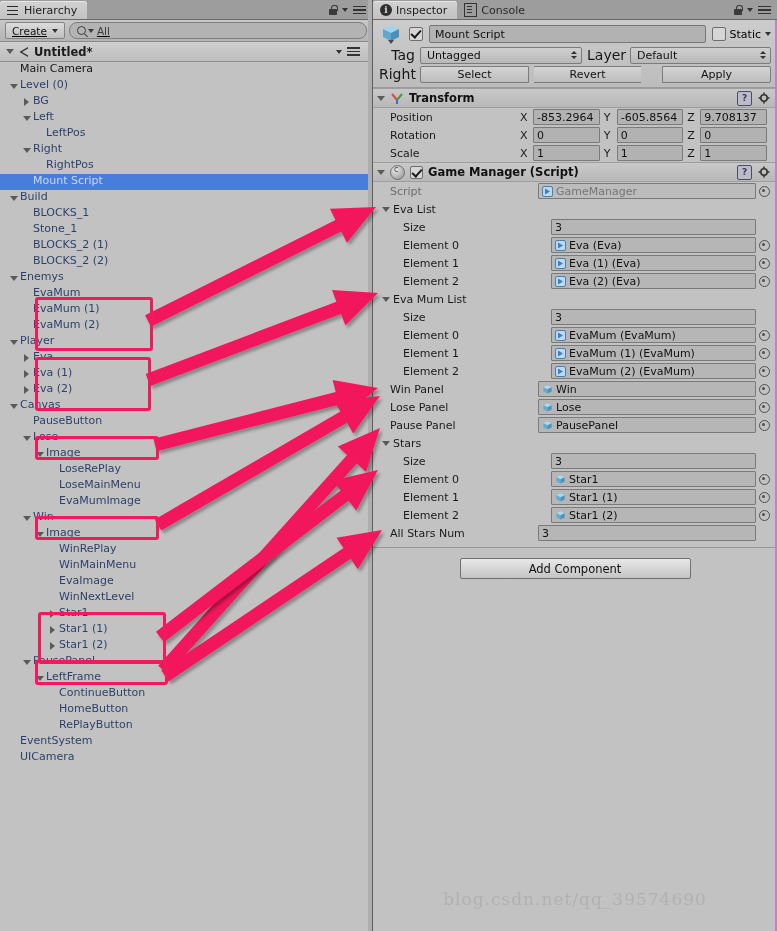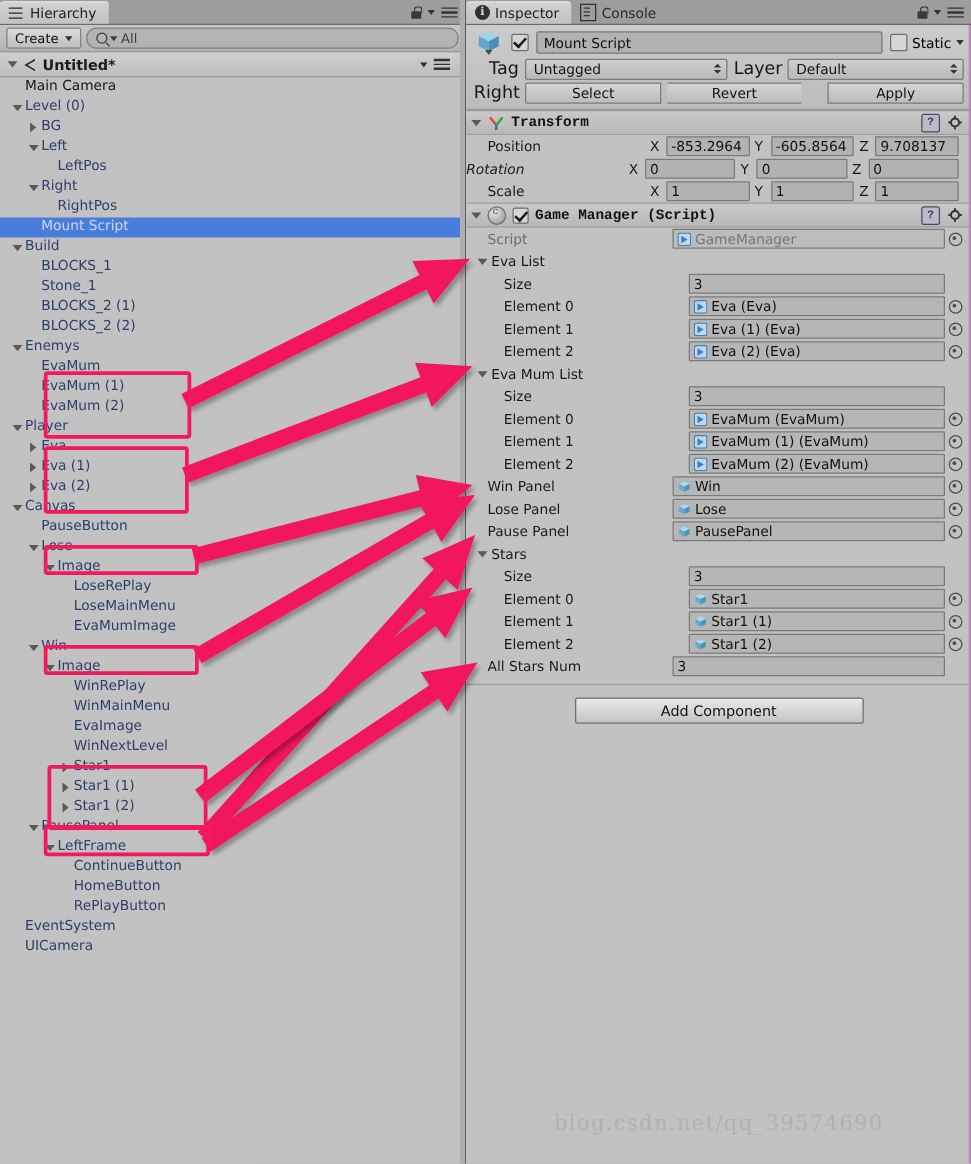"Create" .h-toolbar { text-decoration: none -> underline }
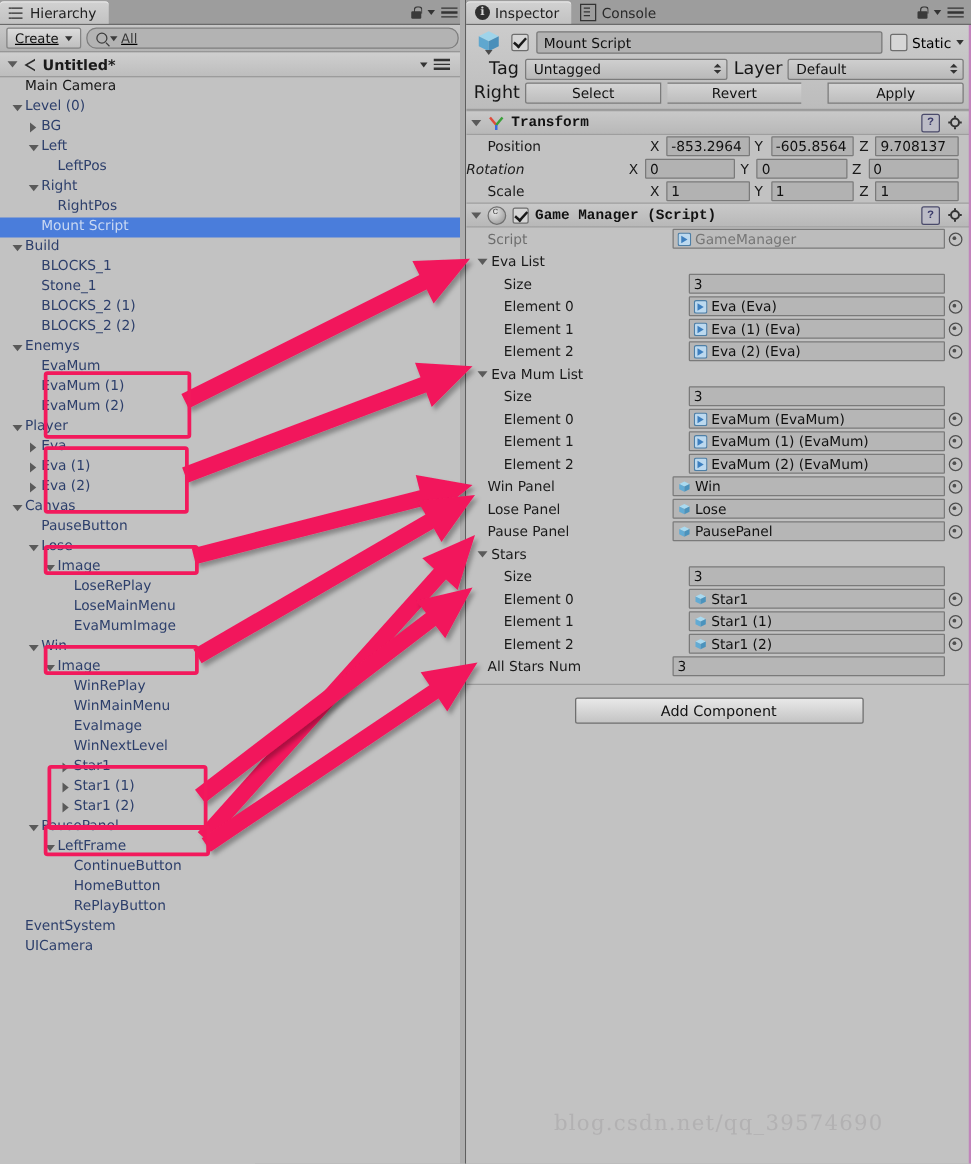"Transform" .comp-head { font-family: Liberation Mono, monospace -> none }
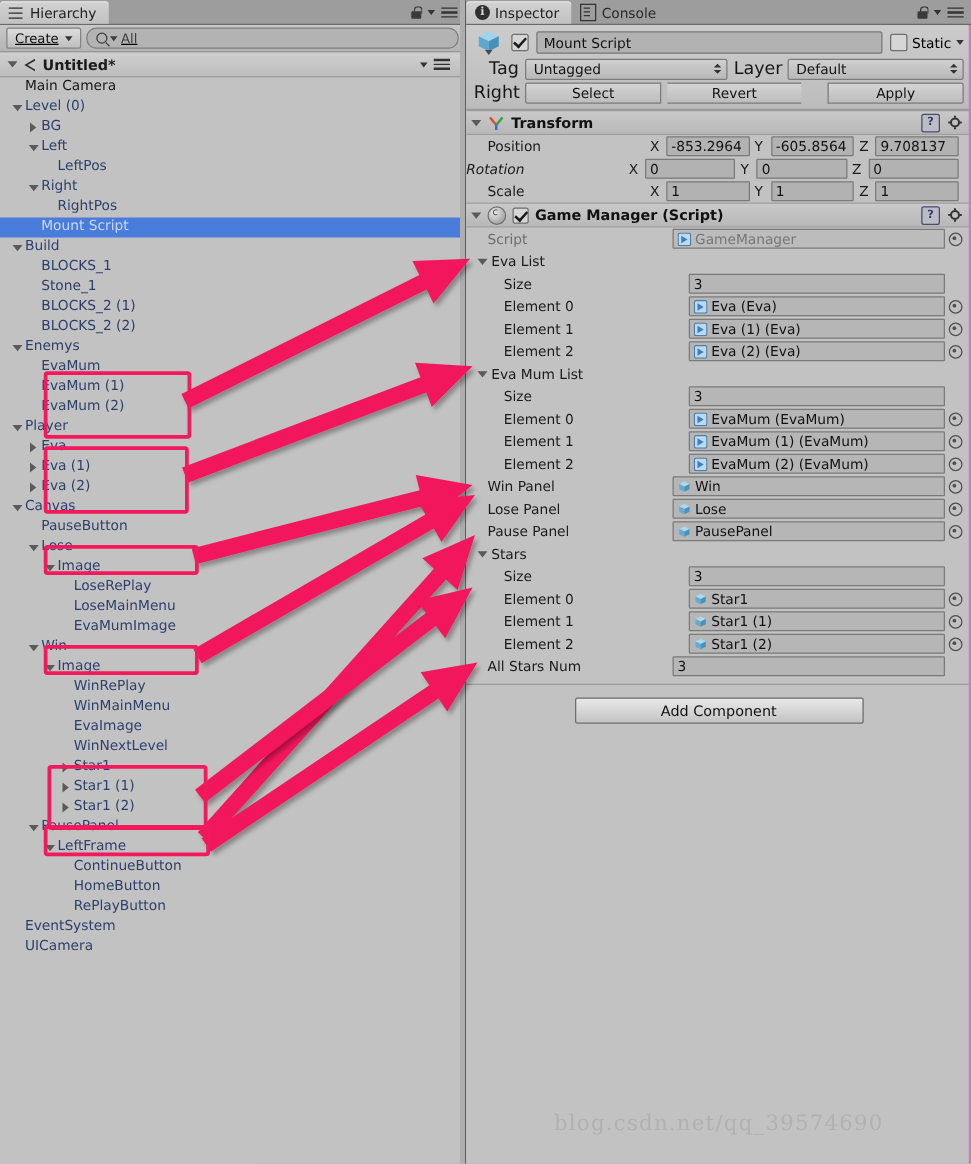"Rotation" span.prop-lbl { font-style: italic -> none; padding-left: none -> 17px }
